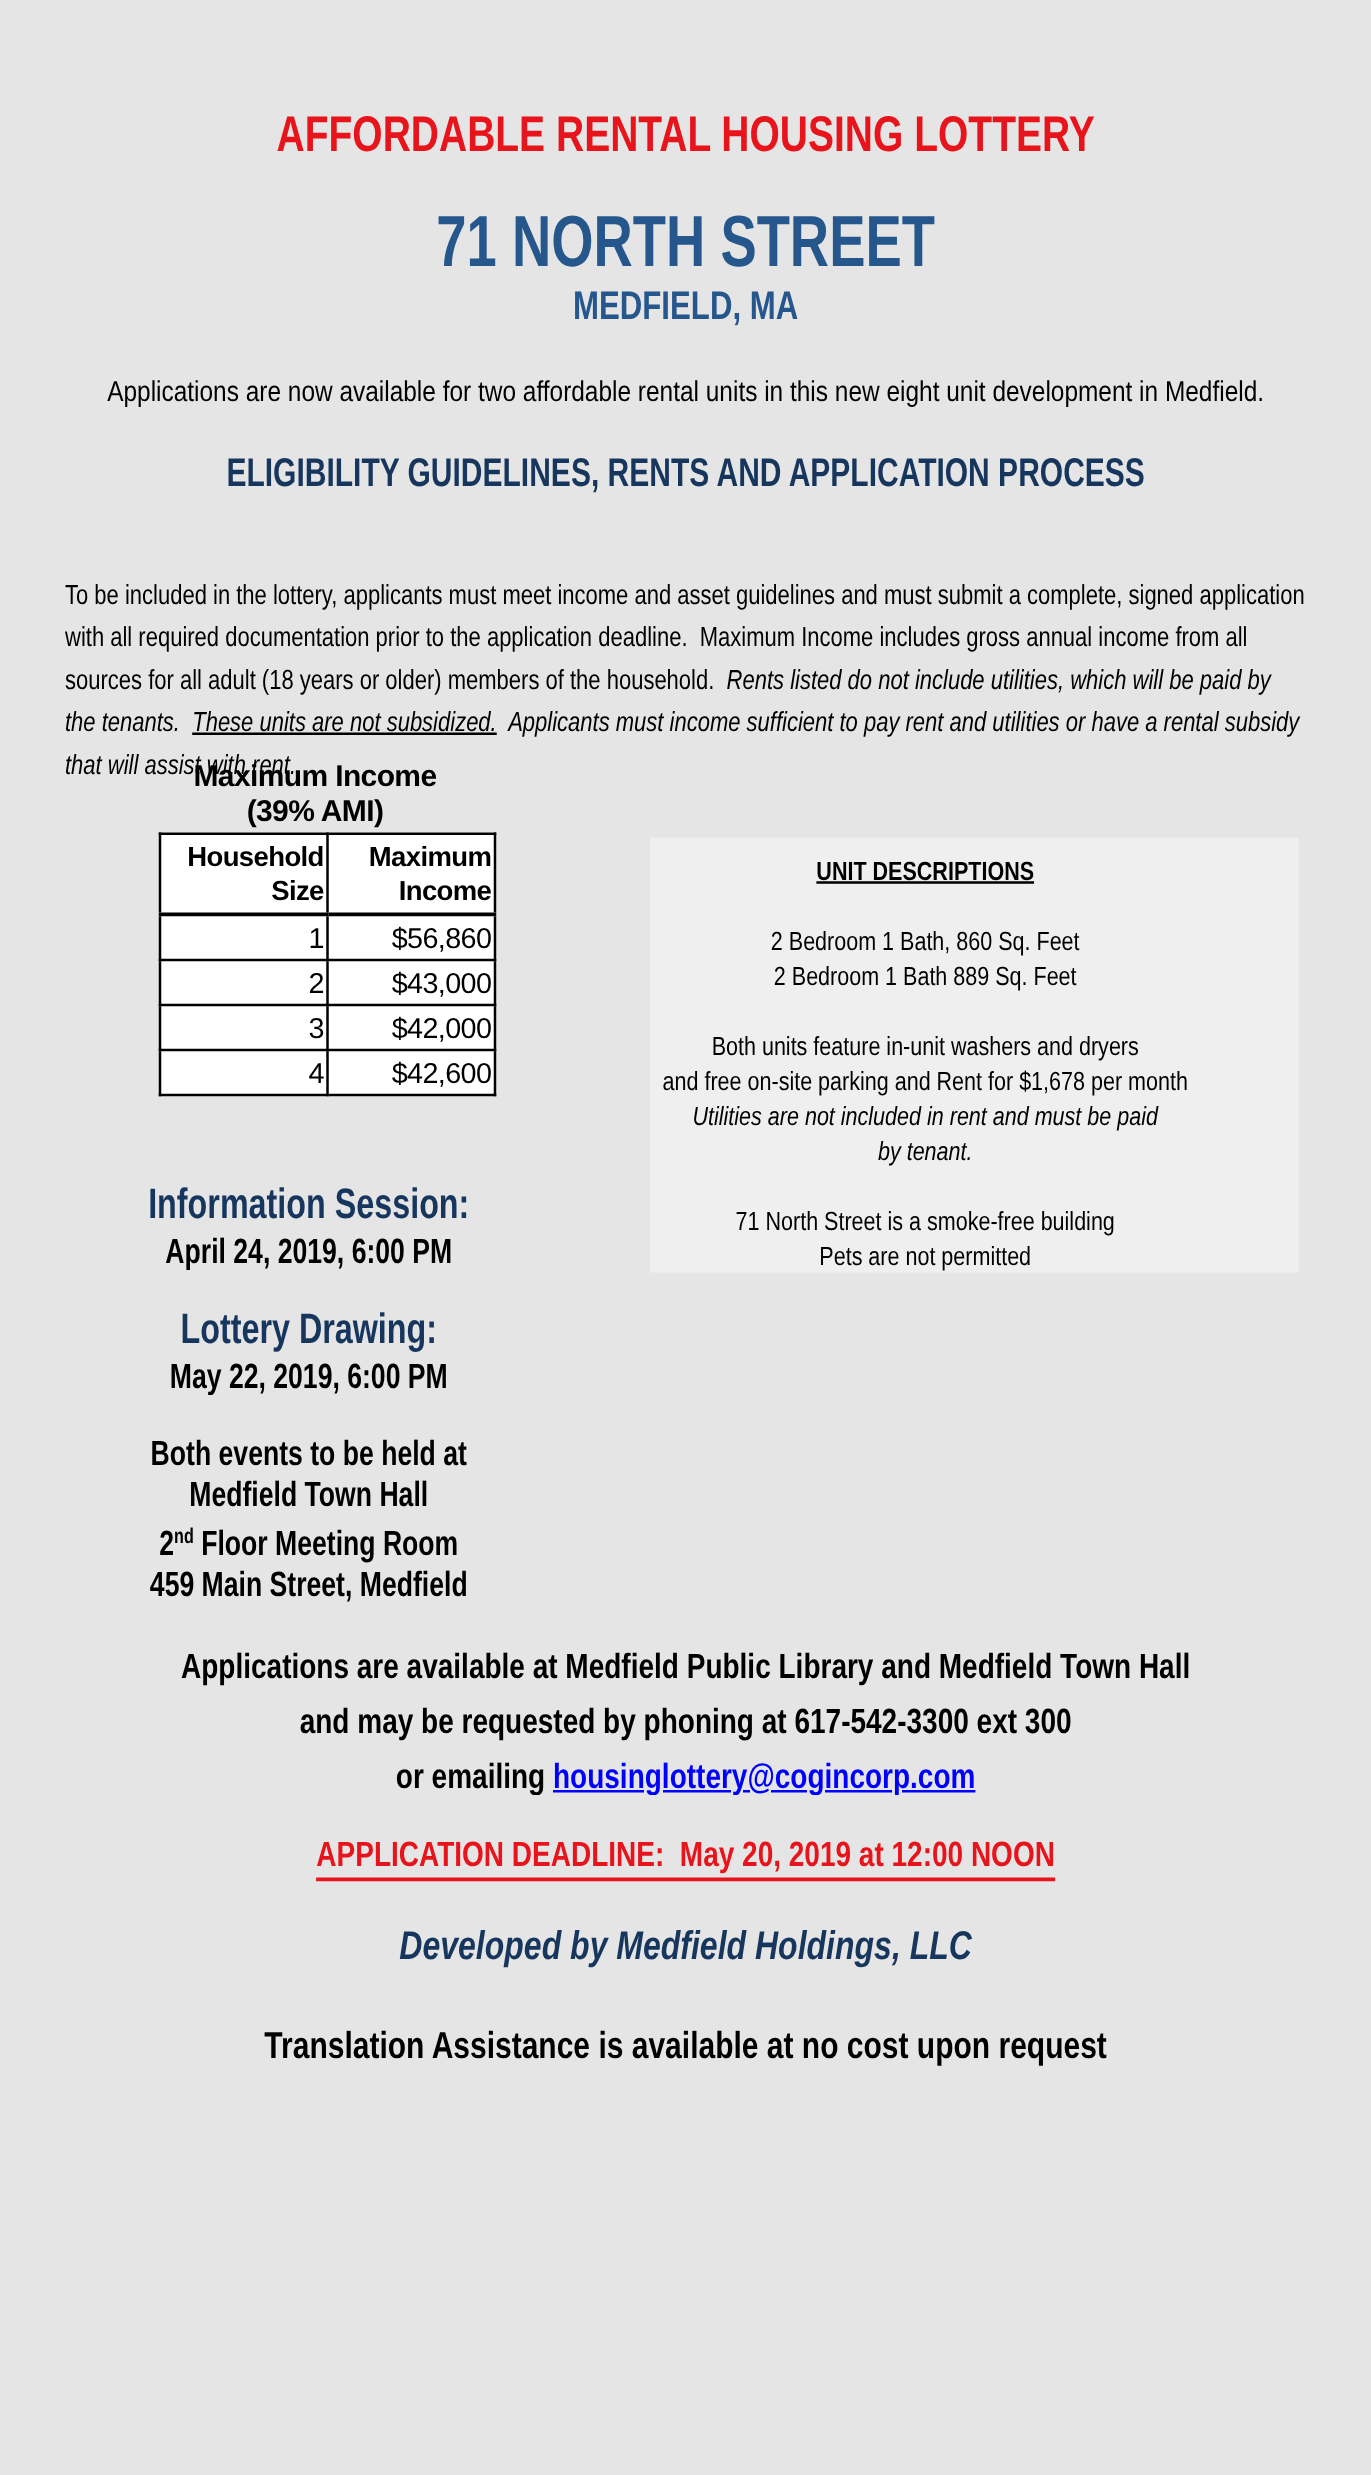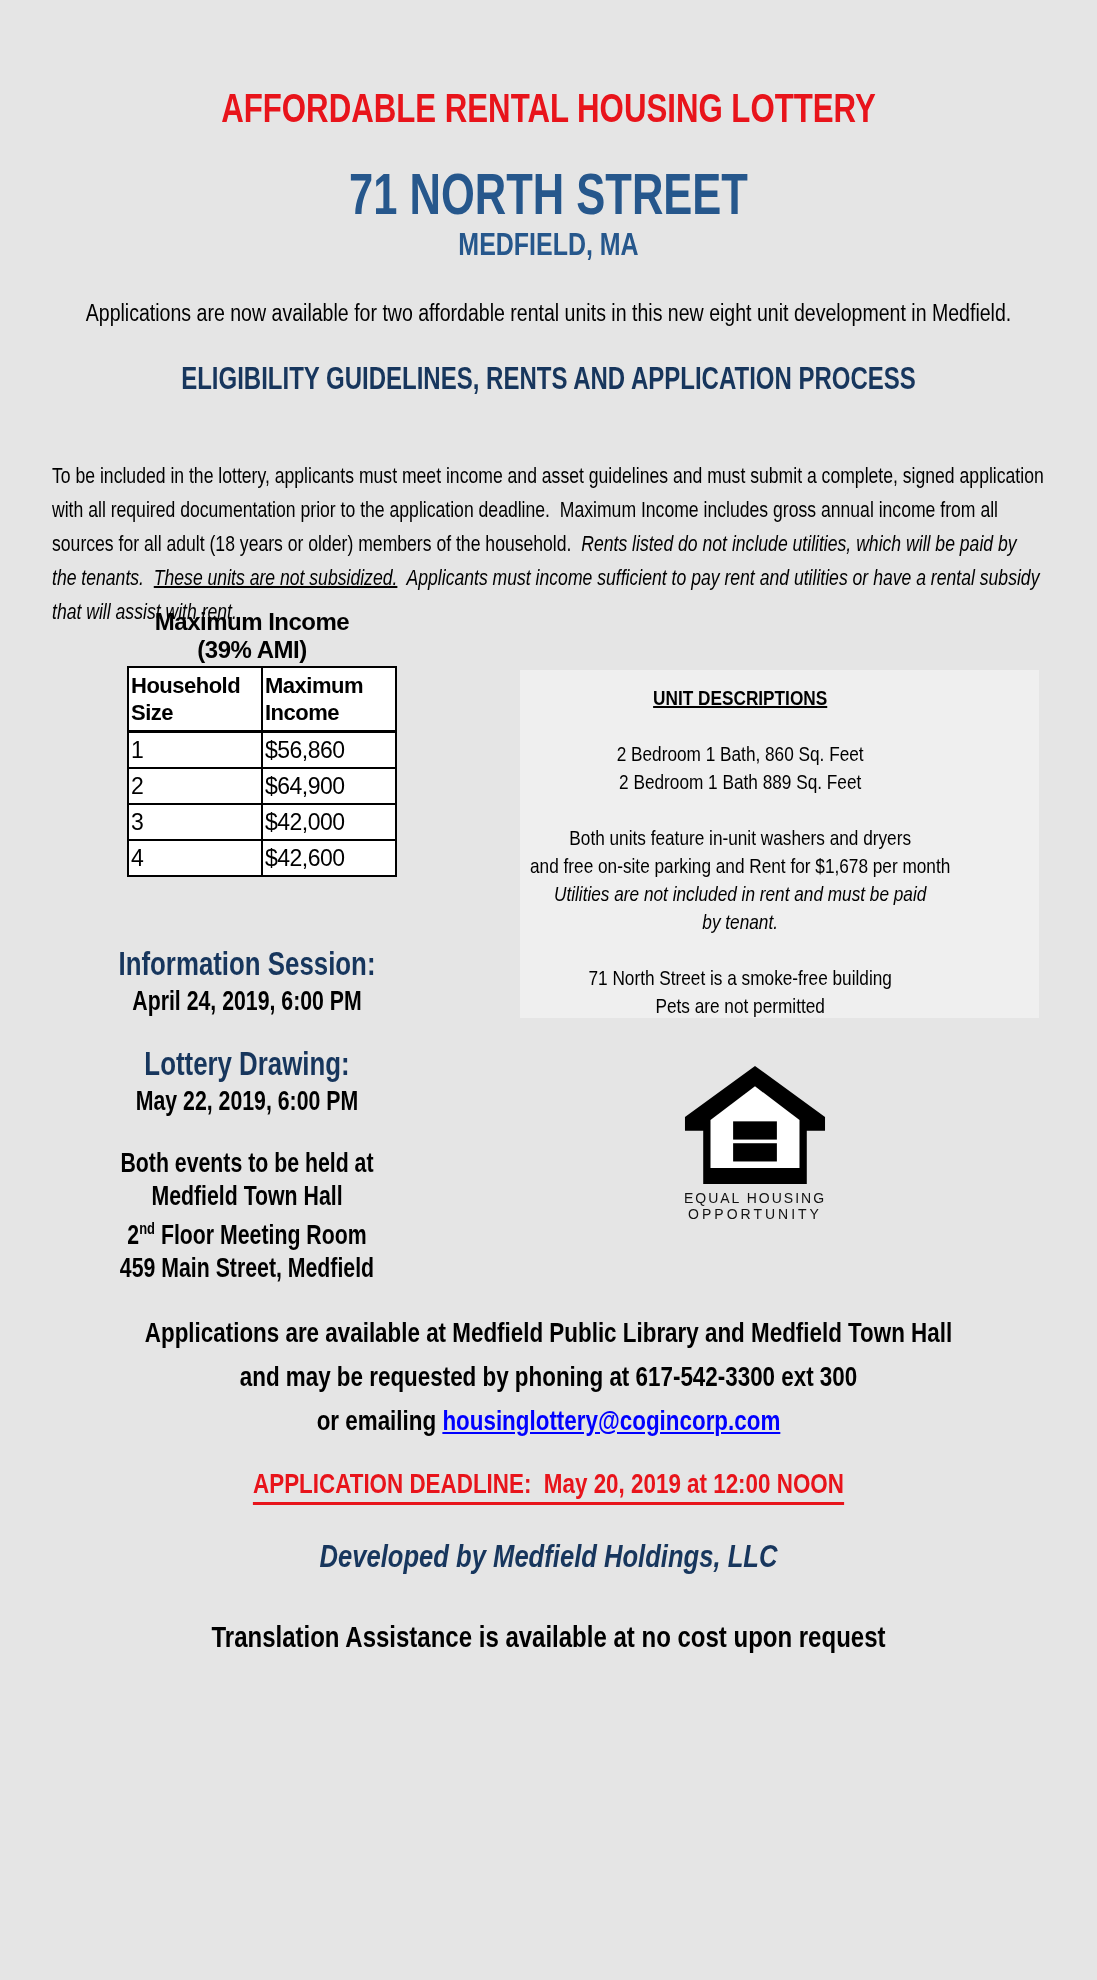"Household Size" table.income th, table.income td { text-align: left -> right }
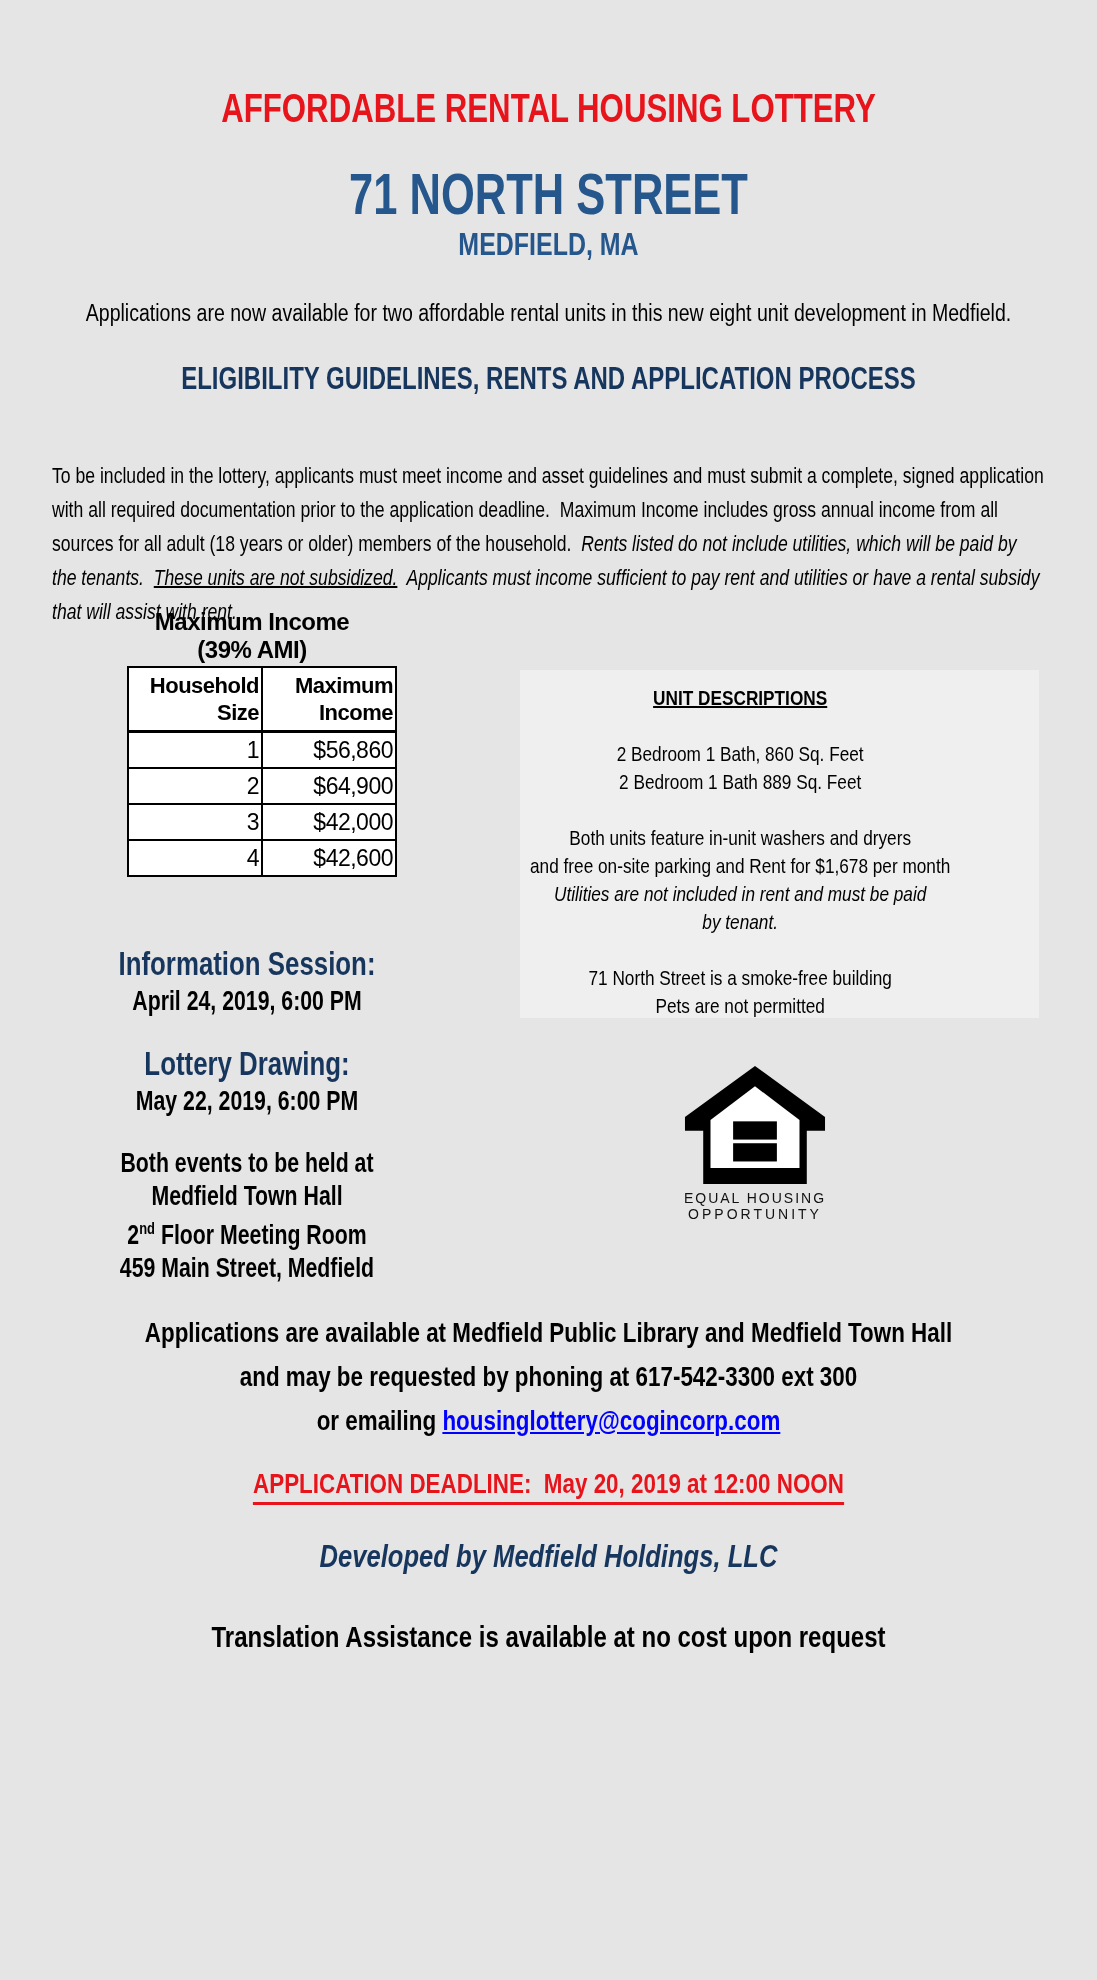"$64,900" td { text: $64,900 -> $43,000 }
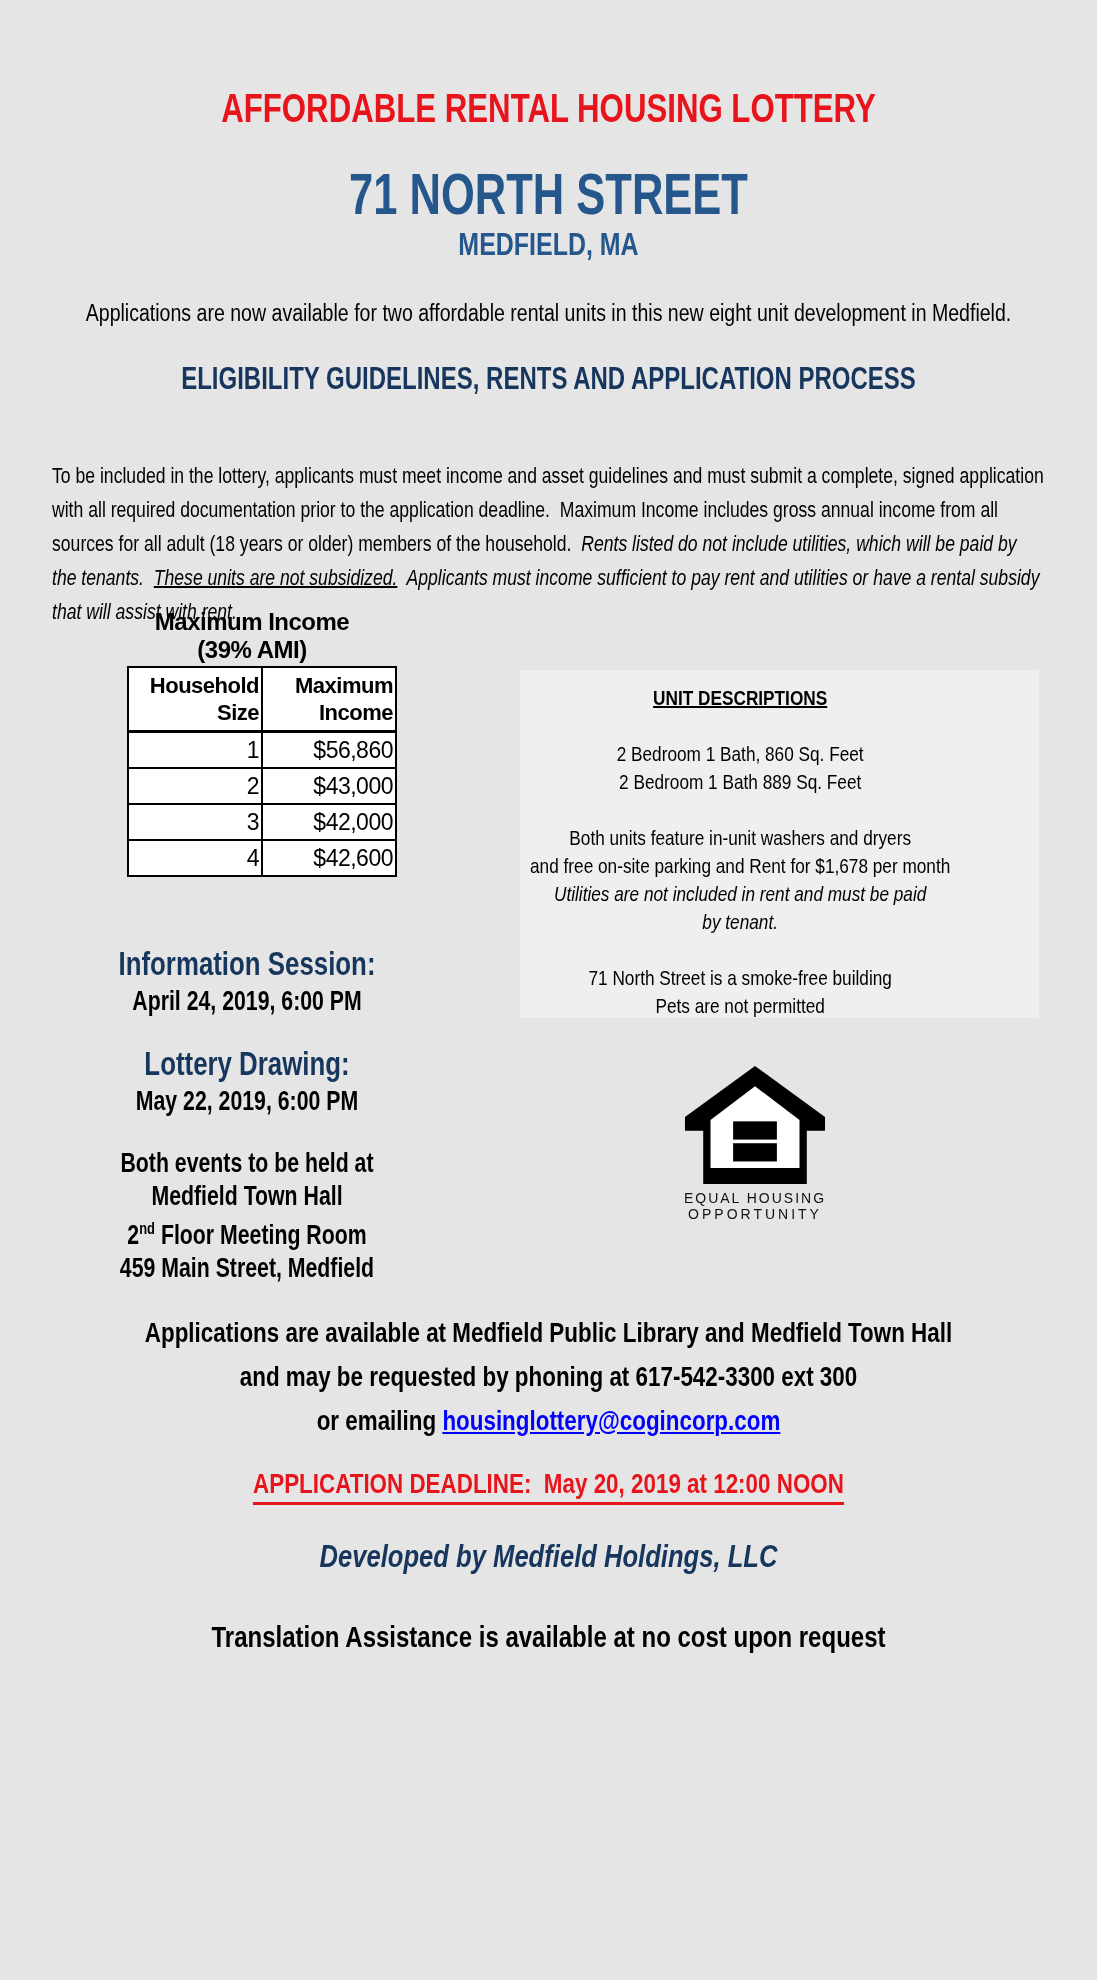"EQUAL HOUSING" div.abs { html: <div> <svg> <polygon></polygon> <polygon></polygon> <rect></rect> <rect></rect> </svg> <div>EQUAL HOUSING</div> <div>OPPORTUNITY</div> </div> -> none }
